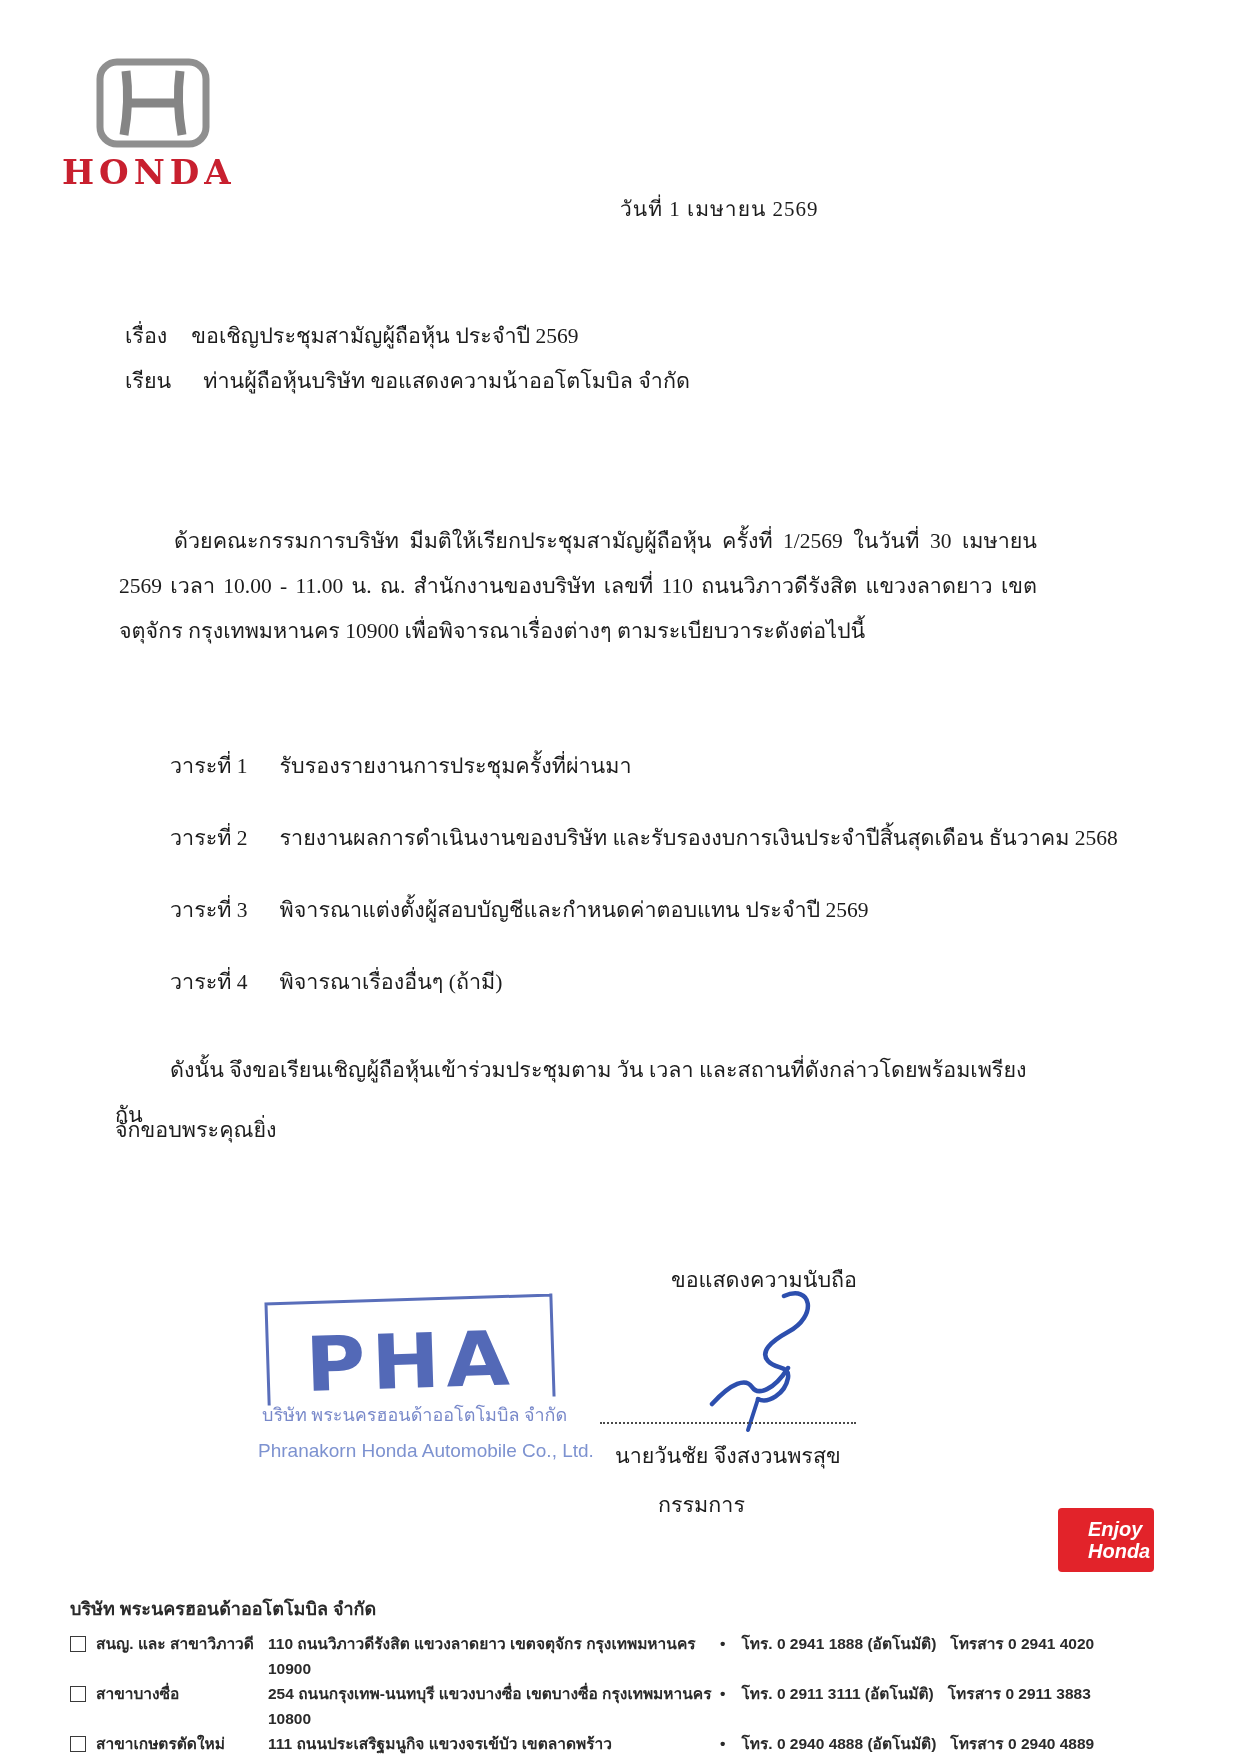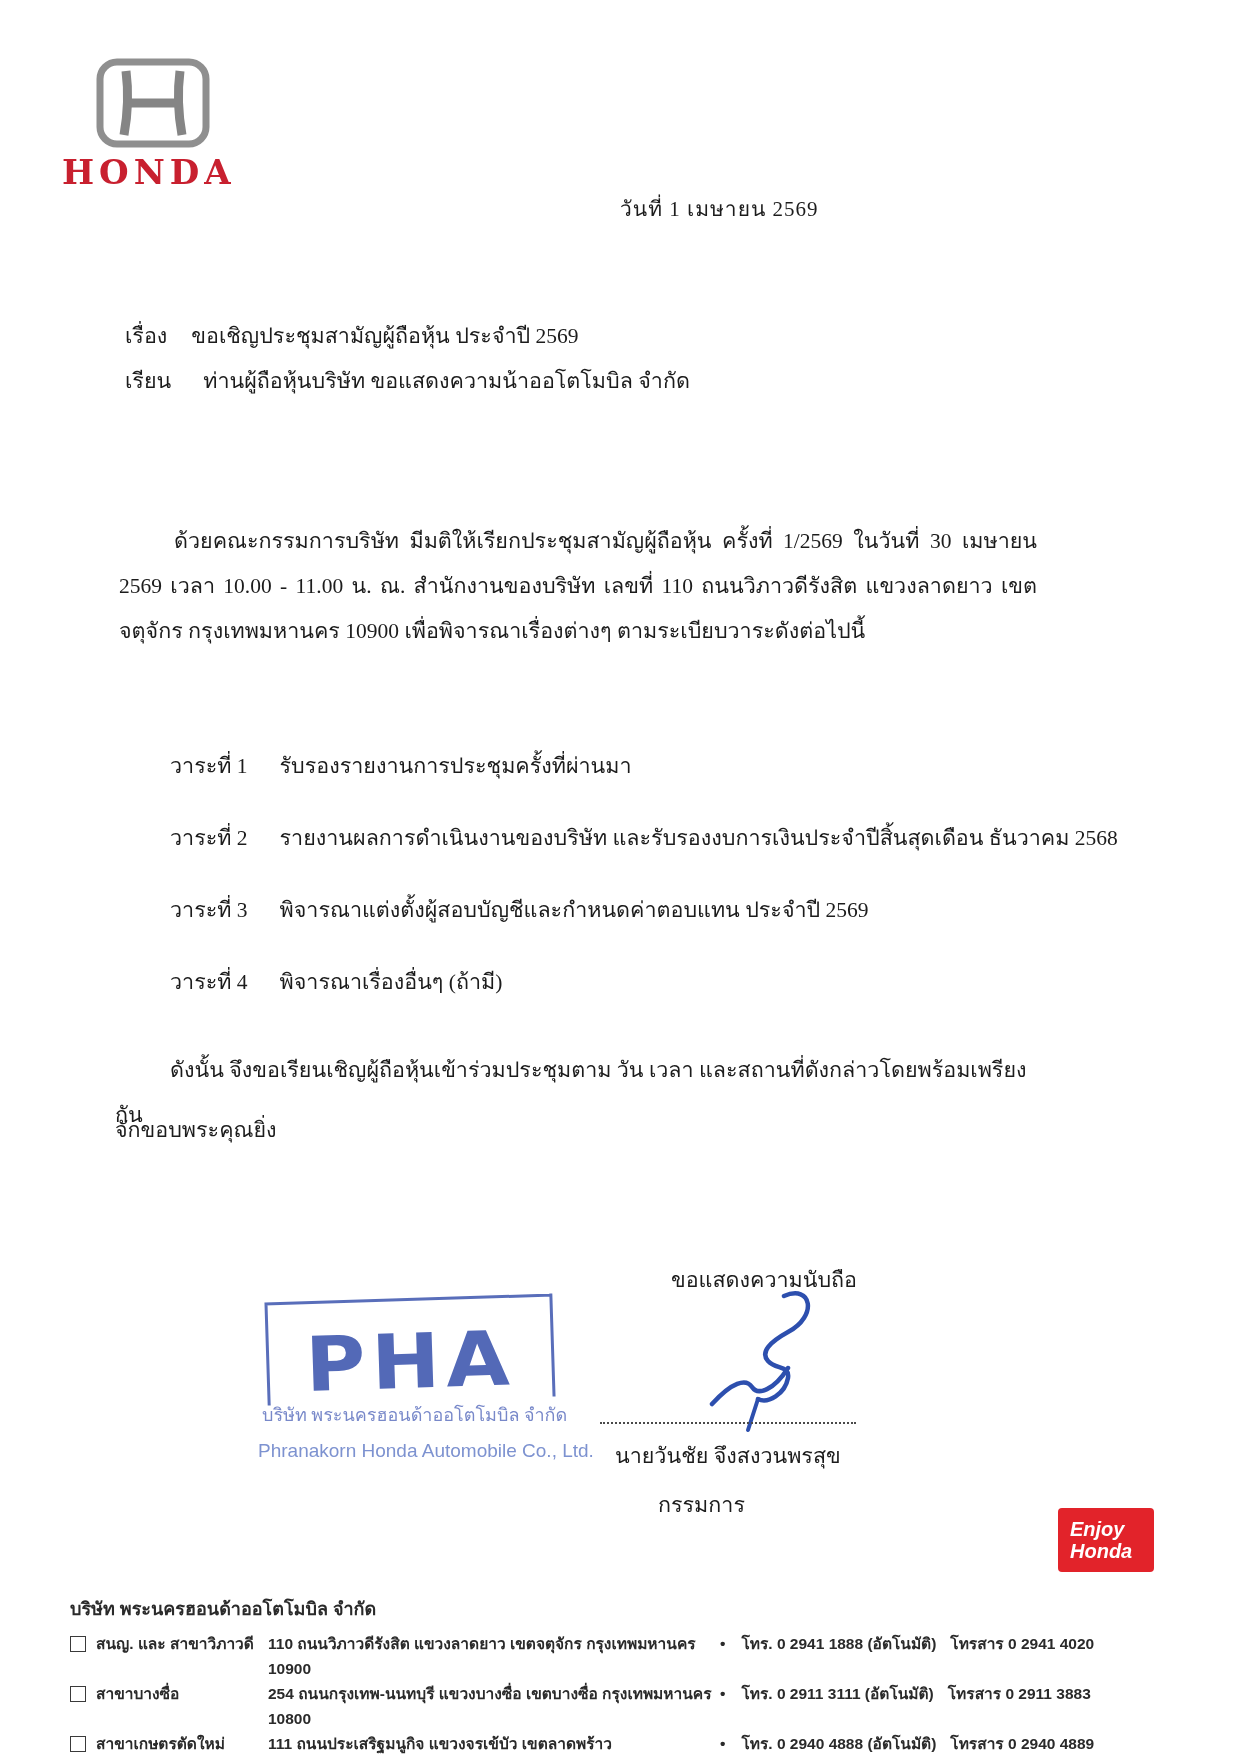"Enjoy" .badge { padding-left: 12px -> 30px }
